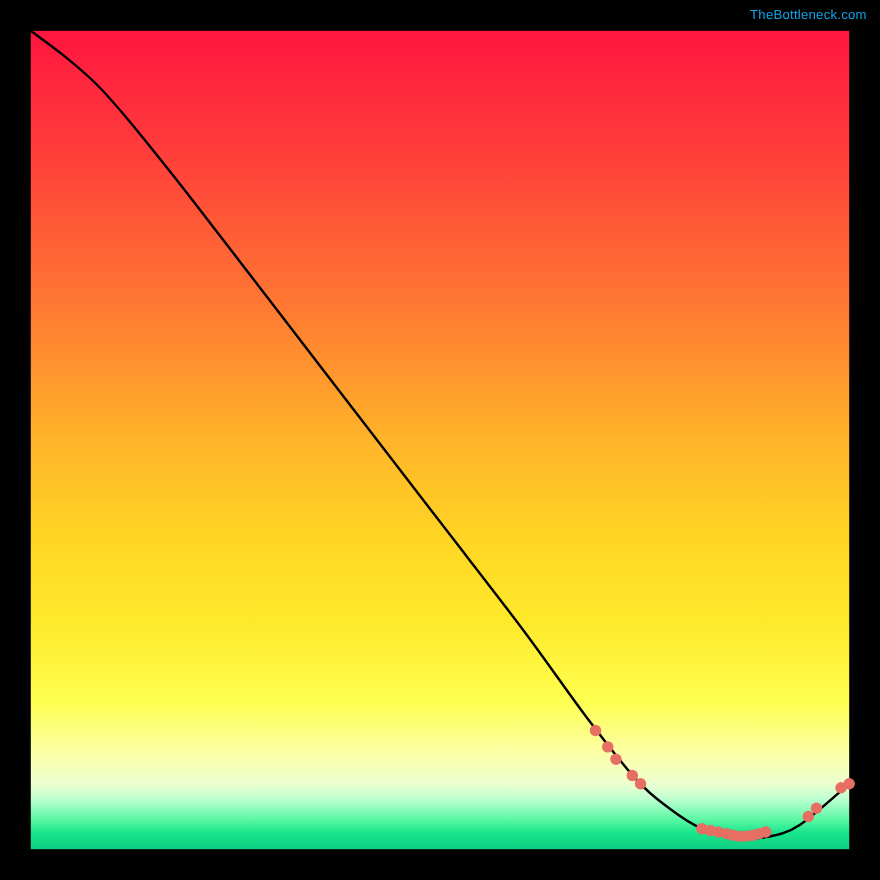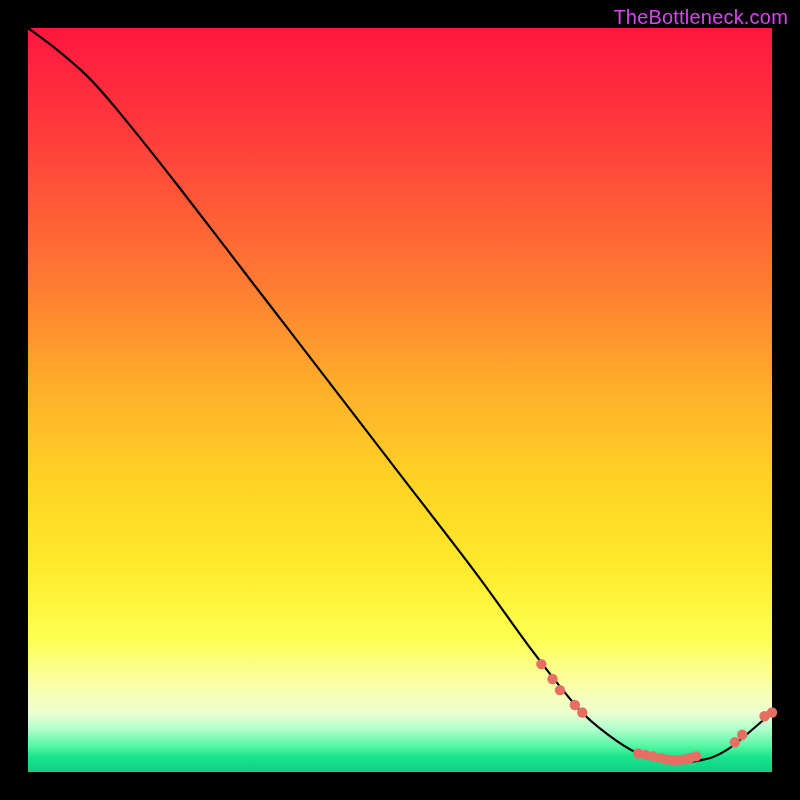"TheBottleneck.com" .watermark { color: #d946ef -> #0ea5e9; font-size: 20px -> 12px }
